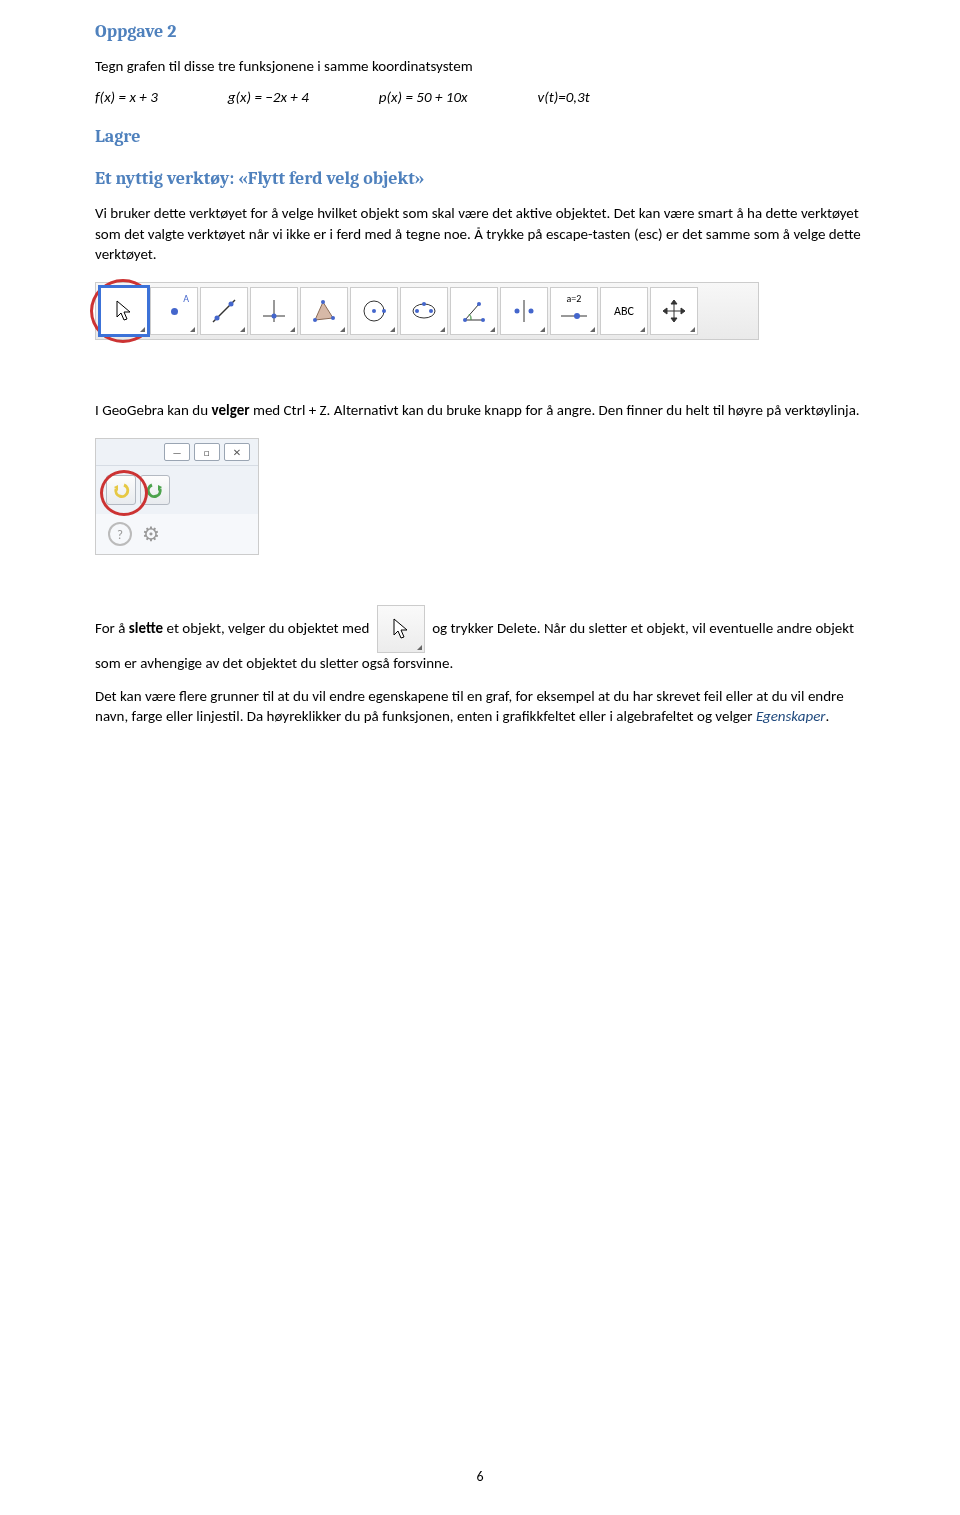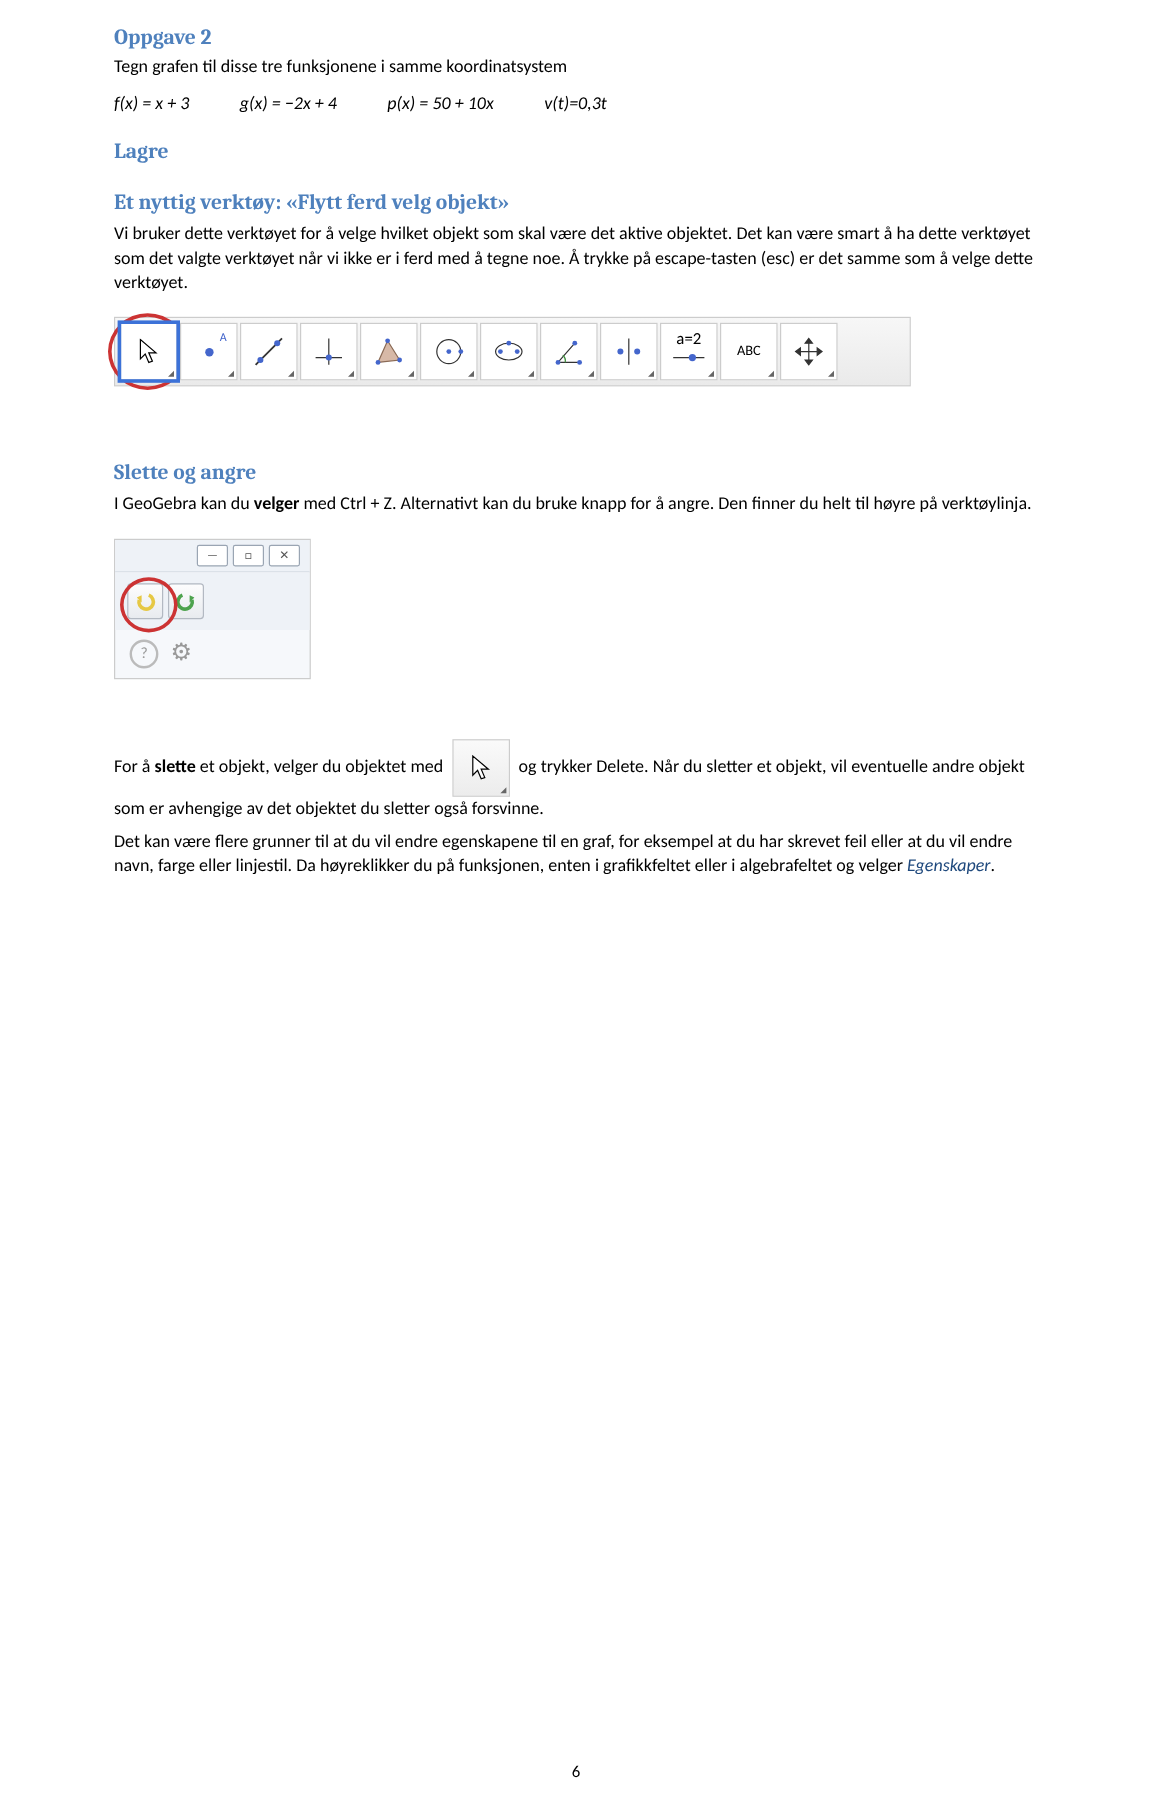"Tegn grafen til disse tre" p { margin: 2px 0 8px 0 -> 12px 0 8px 0 }
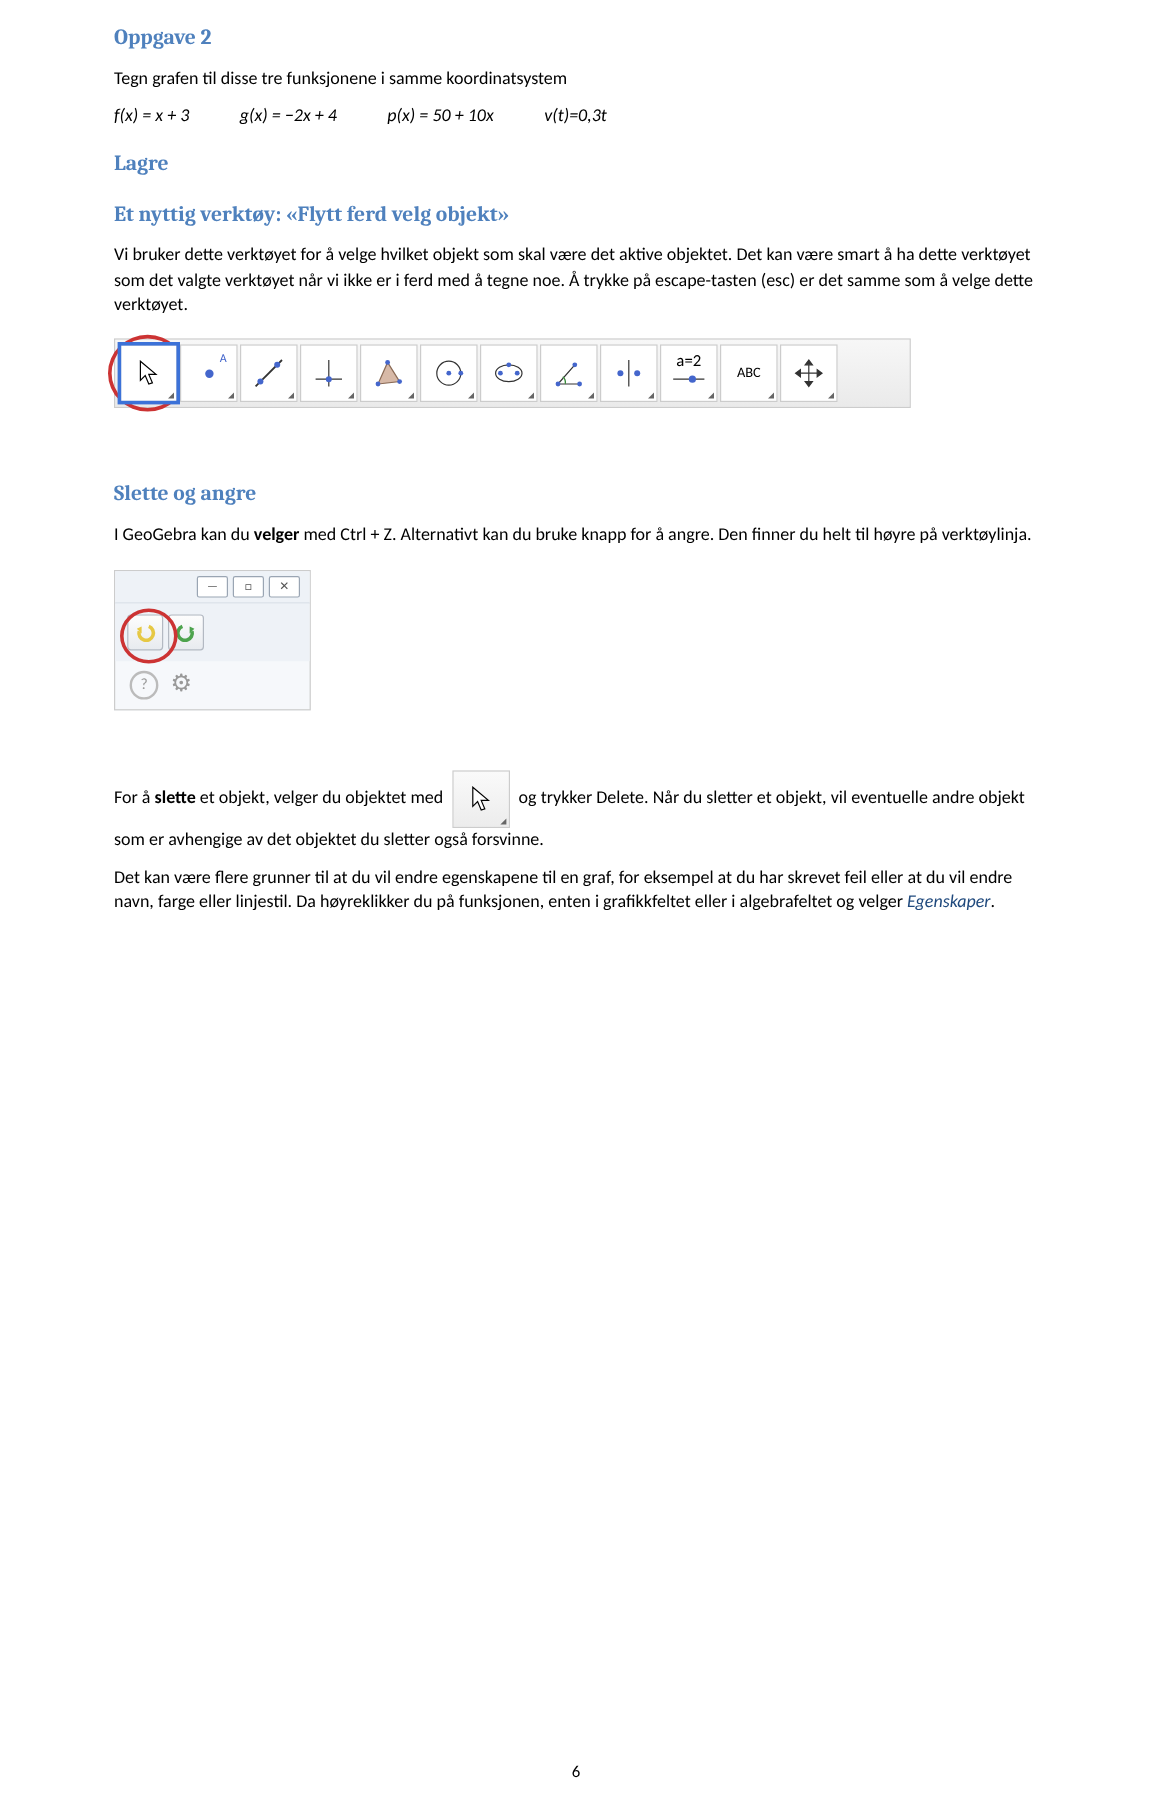"f(x) = x + 3" .funcrow { gap: 42px -> 70px }
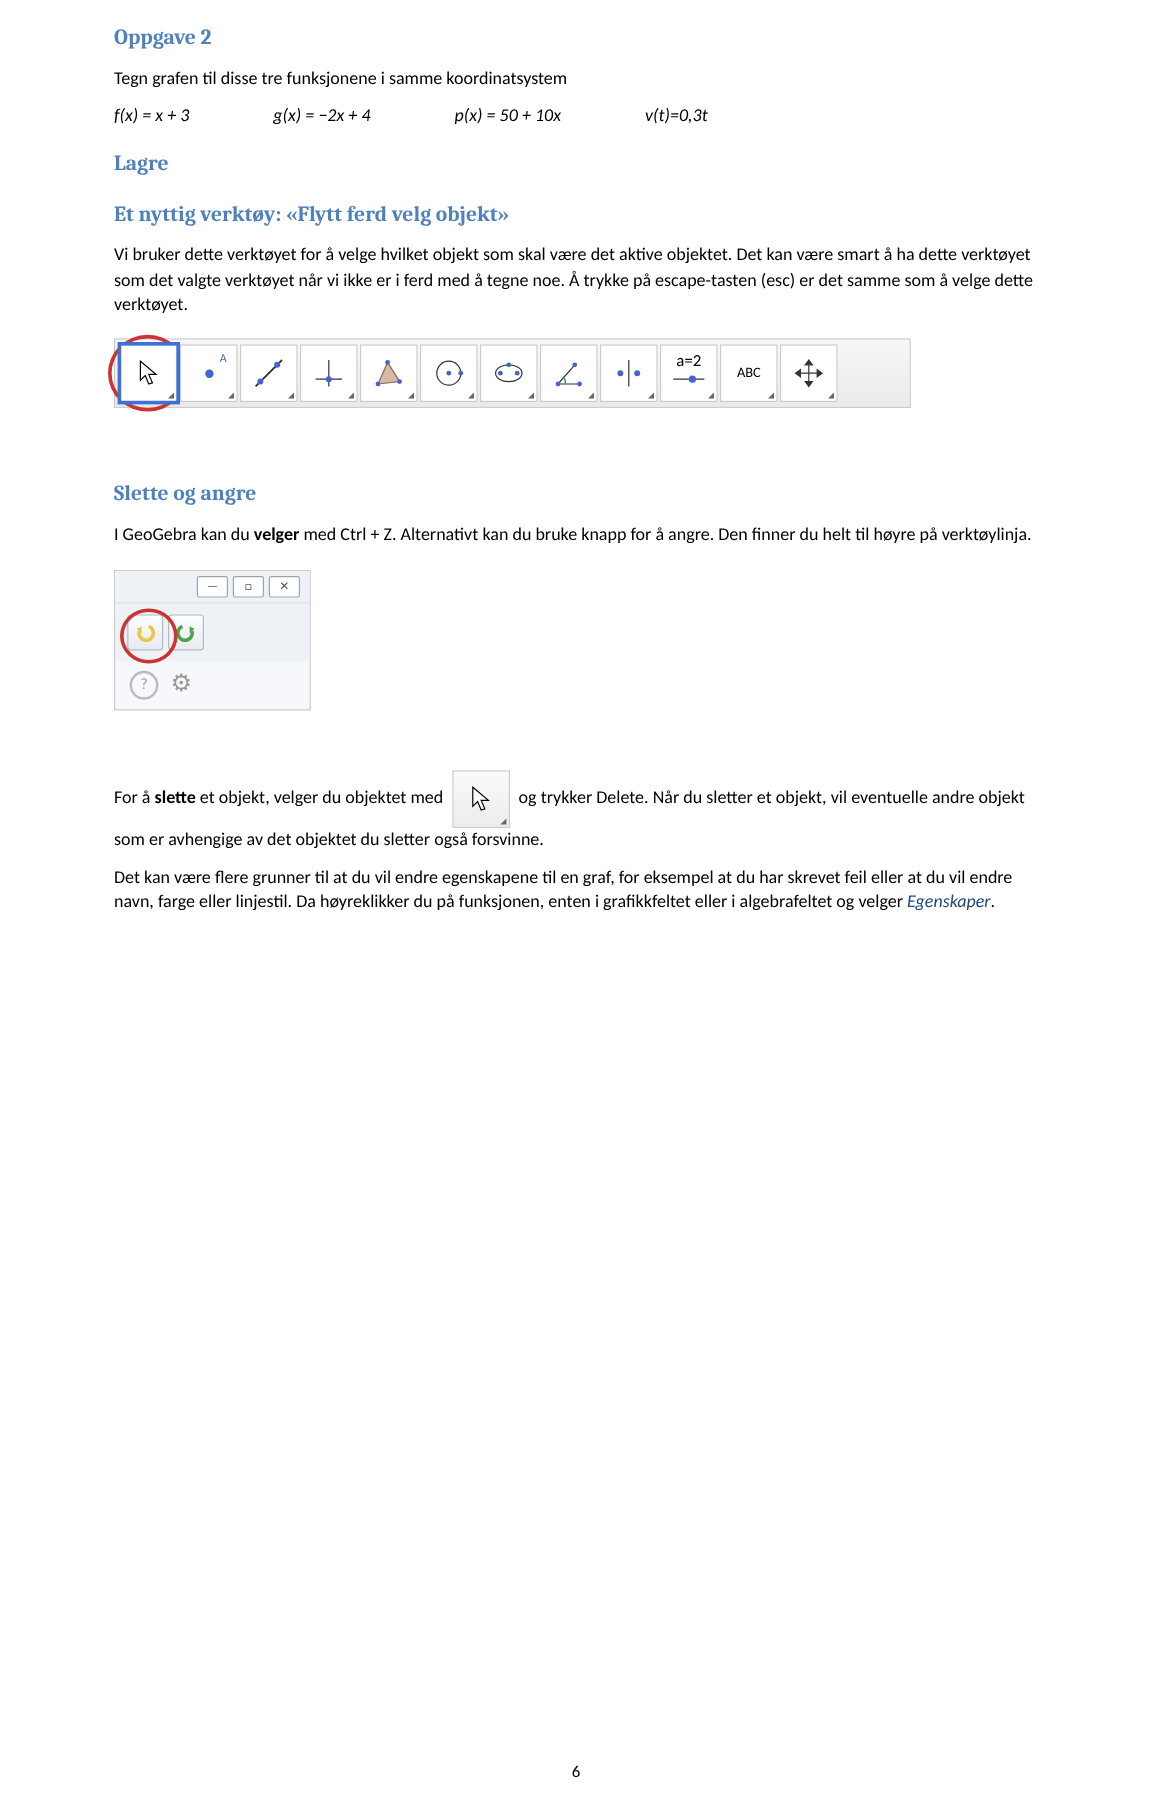"a=2" span { font-size: 14px -> 10px }
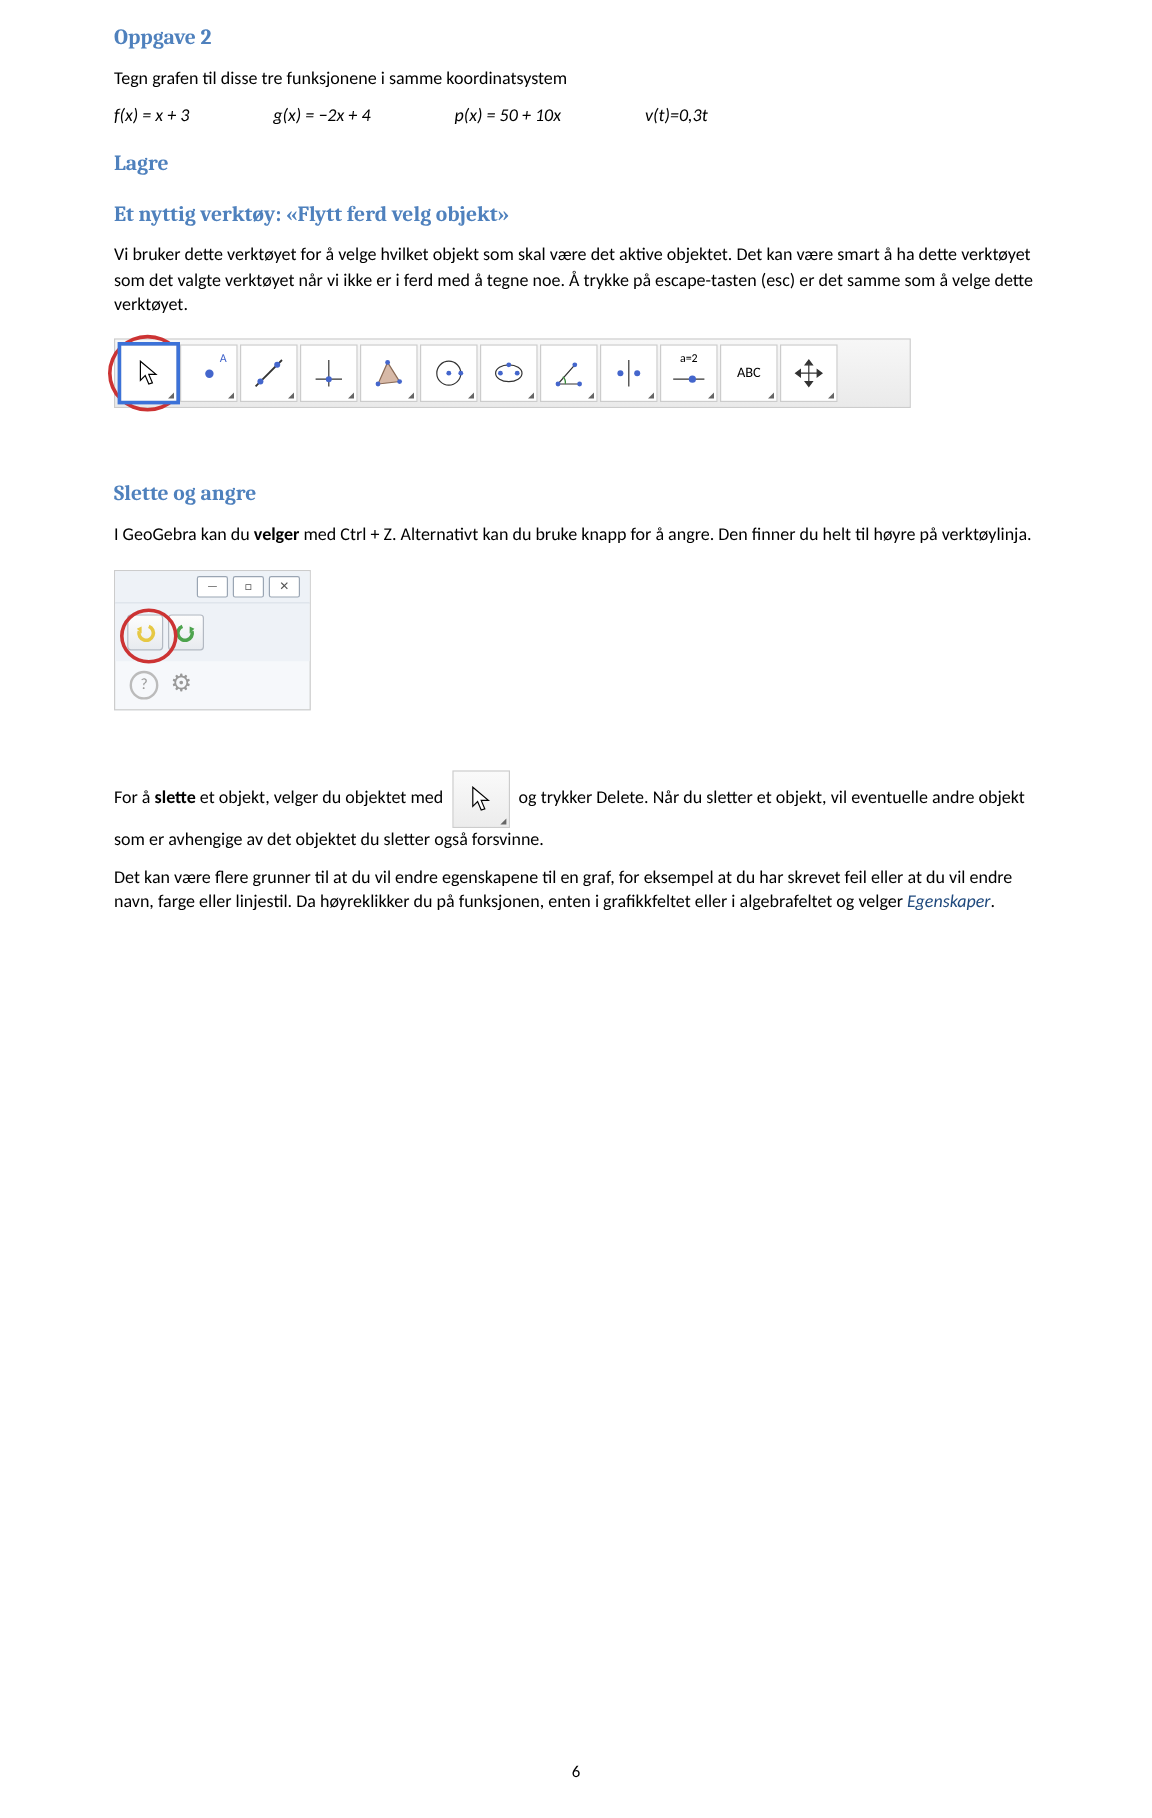"Slette og angre" h3.section { html: <h3>Slette og angre</h3> -> none }
